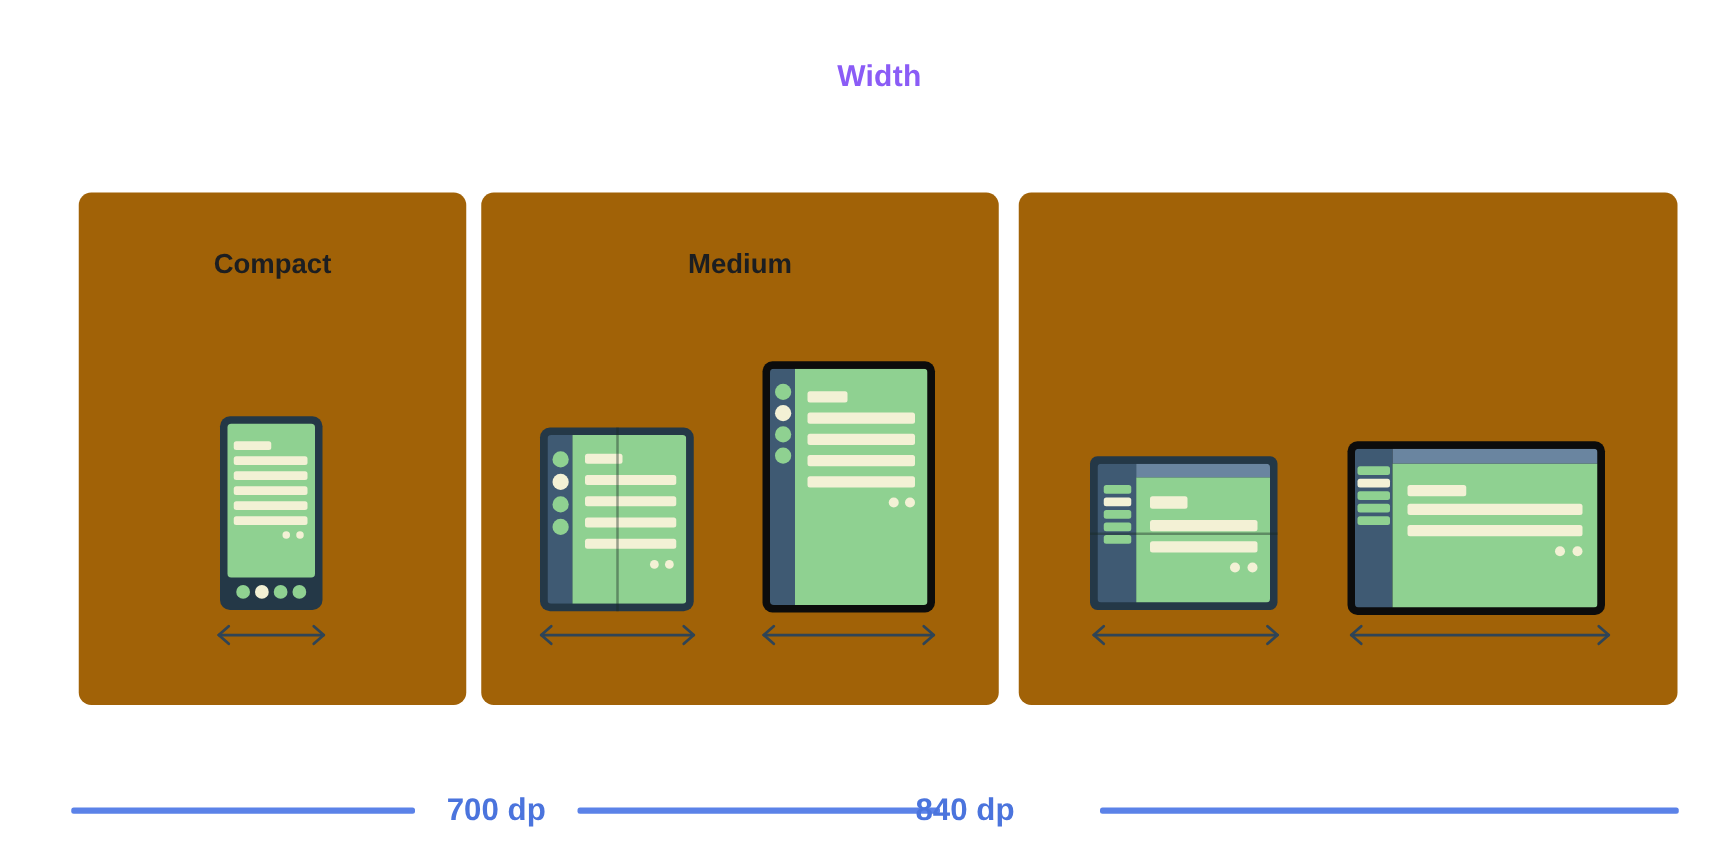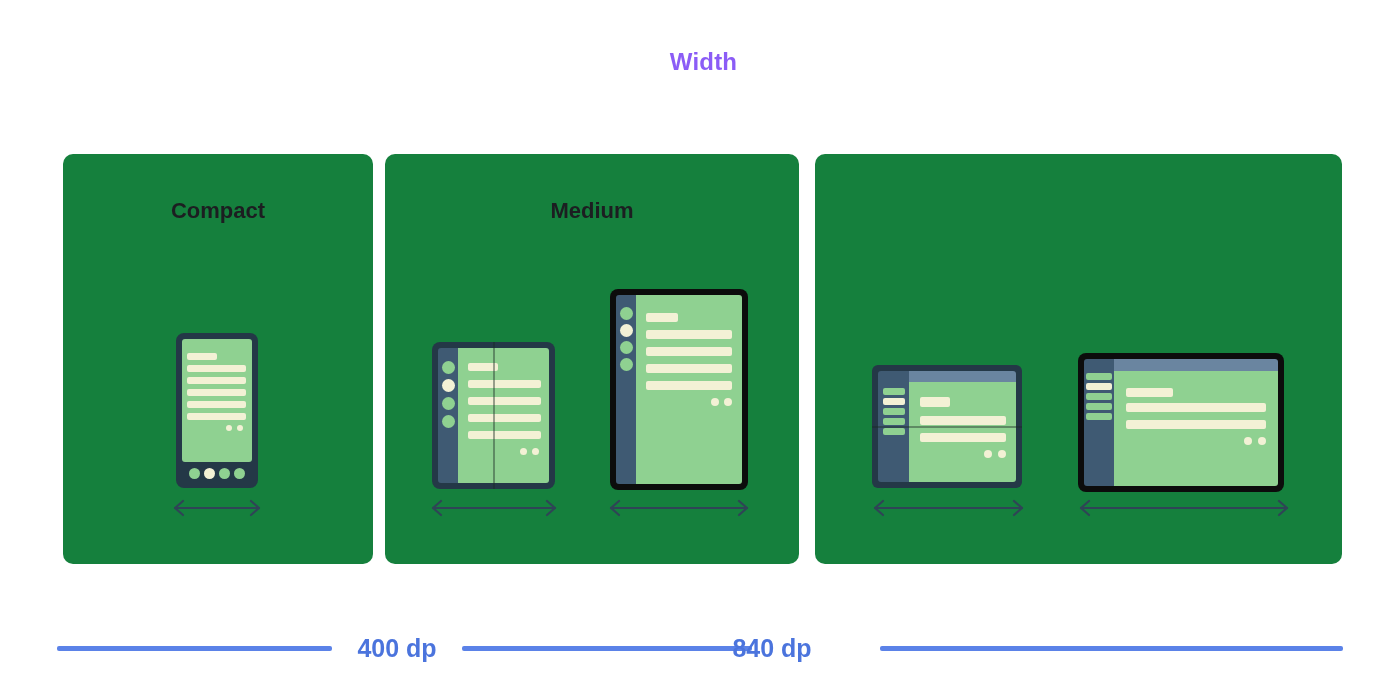"Compact" .panel { background: #15803d -> #a16207 }
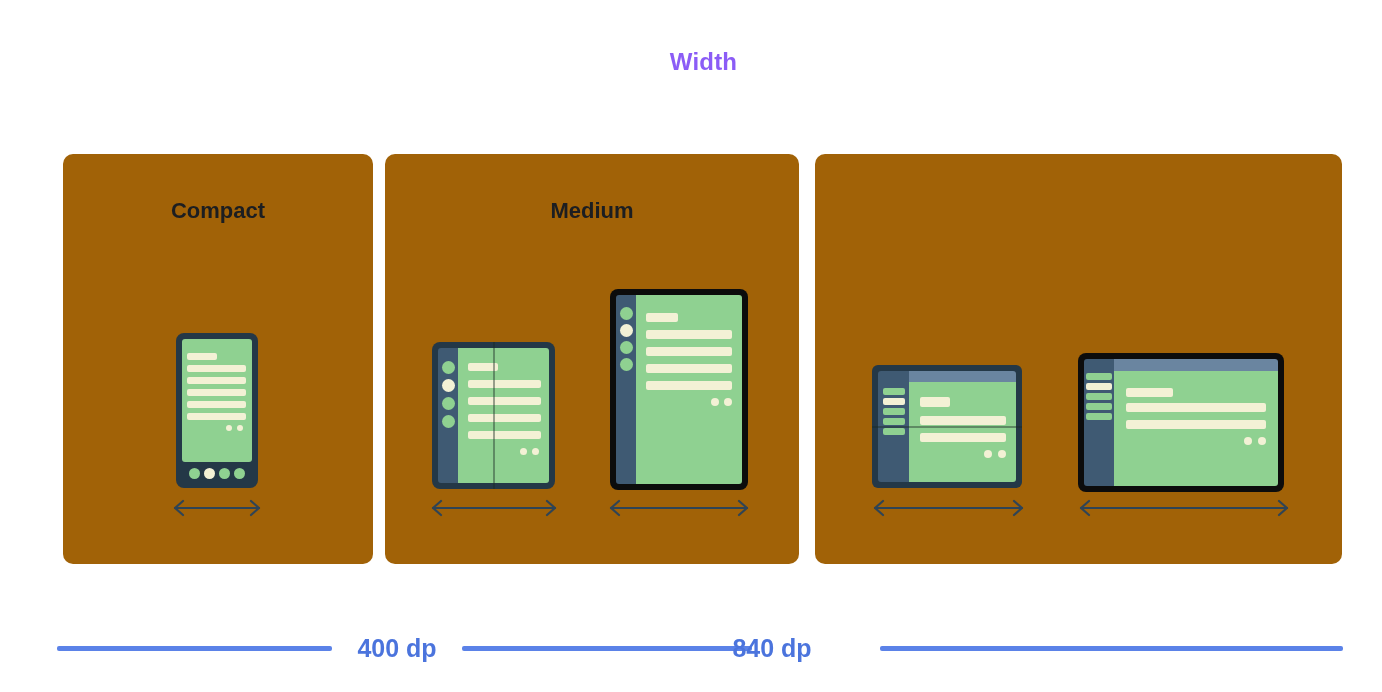"400 dp" div.ruler-label { text: 400 -> 700 }
